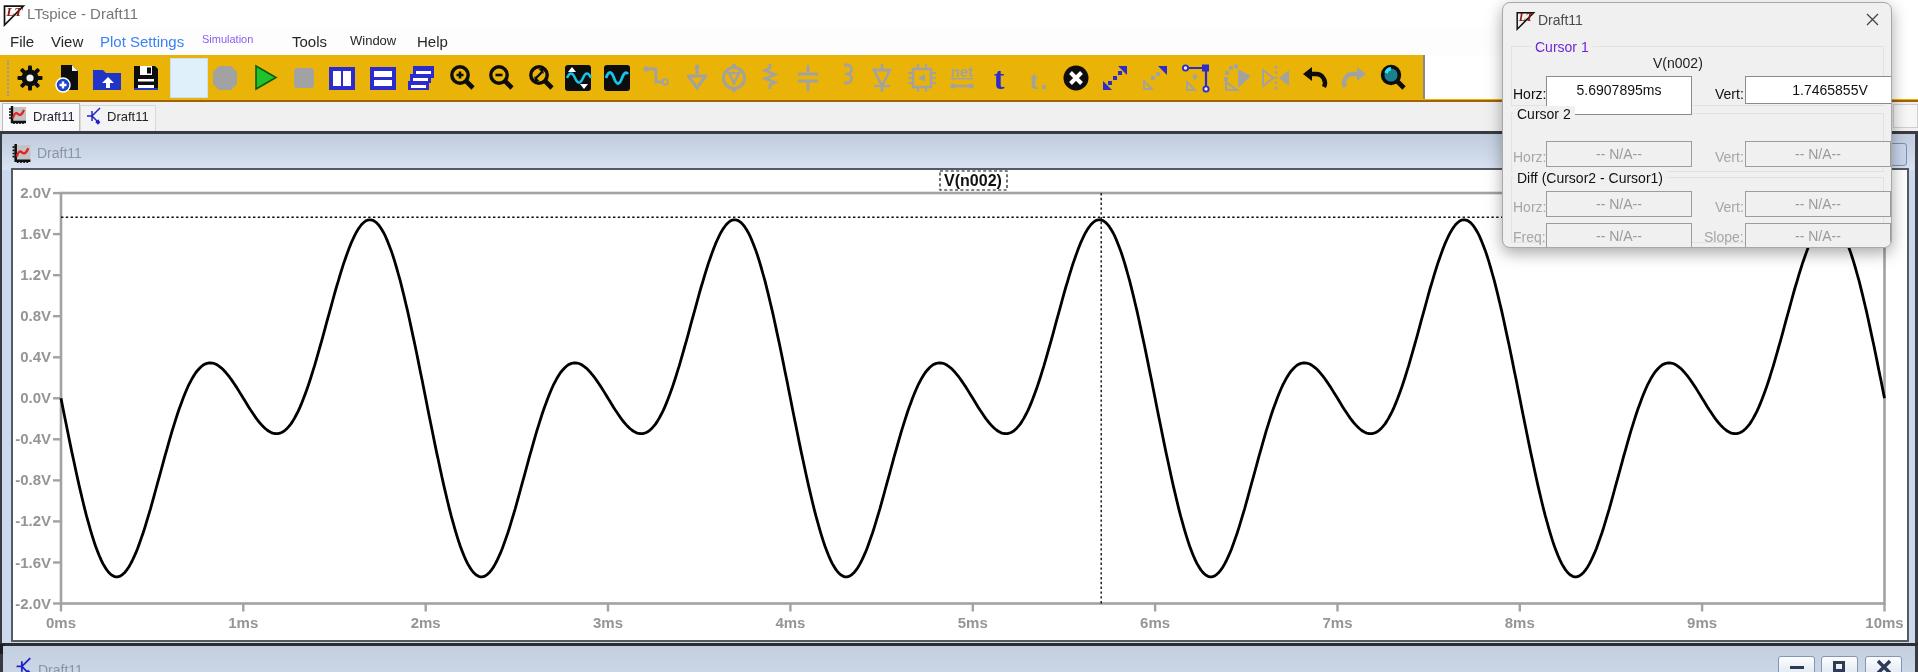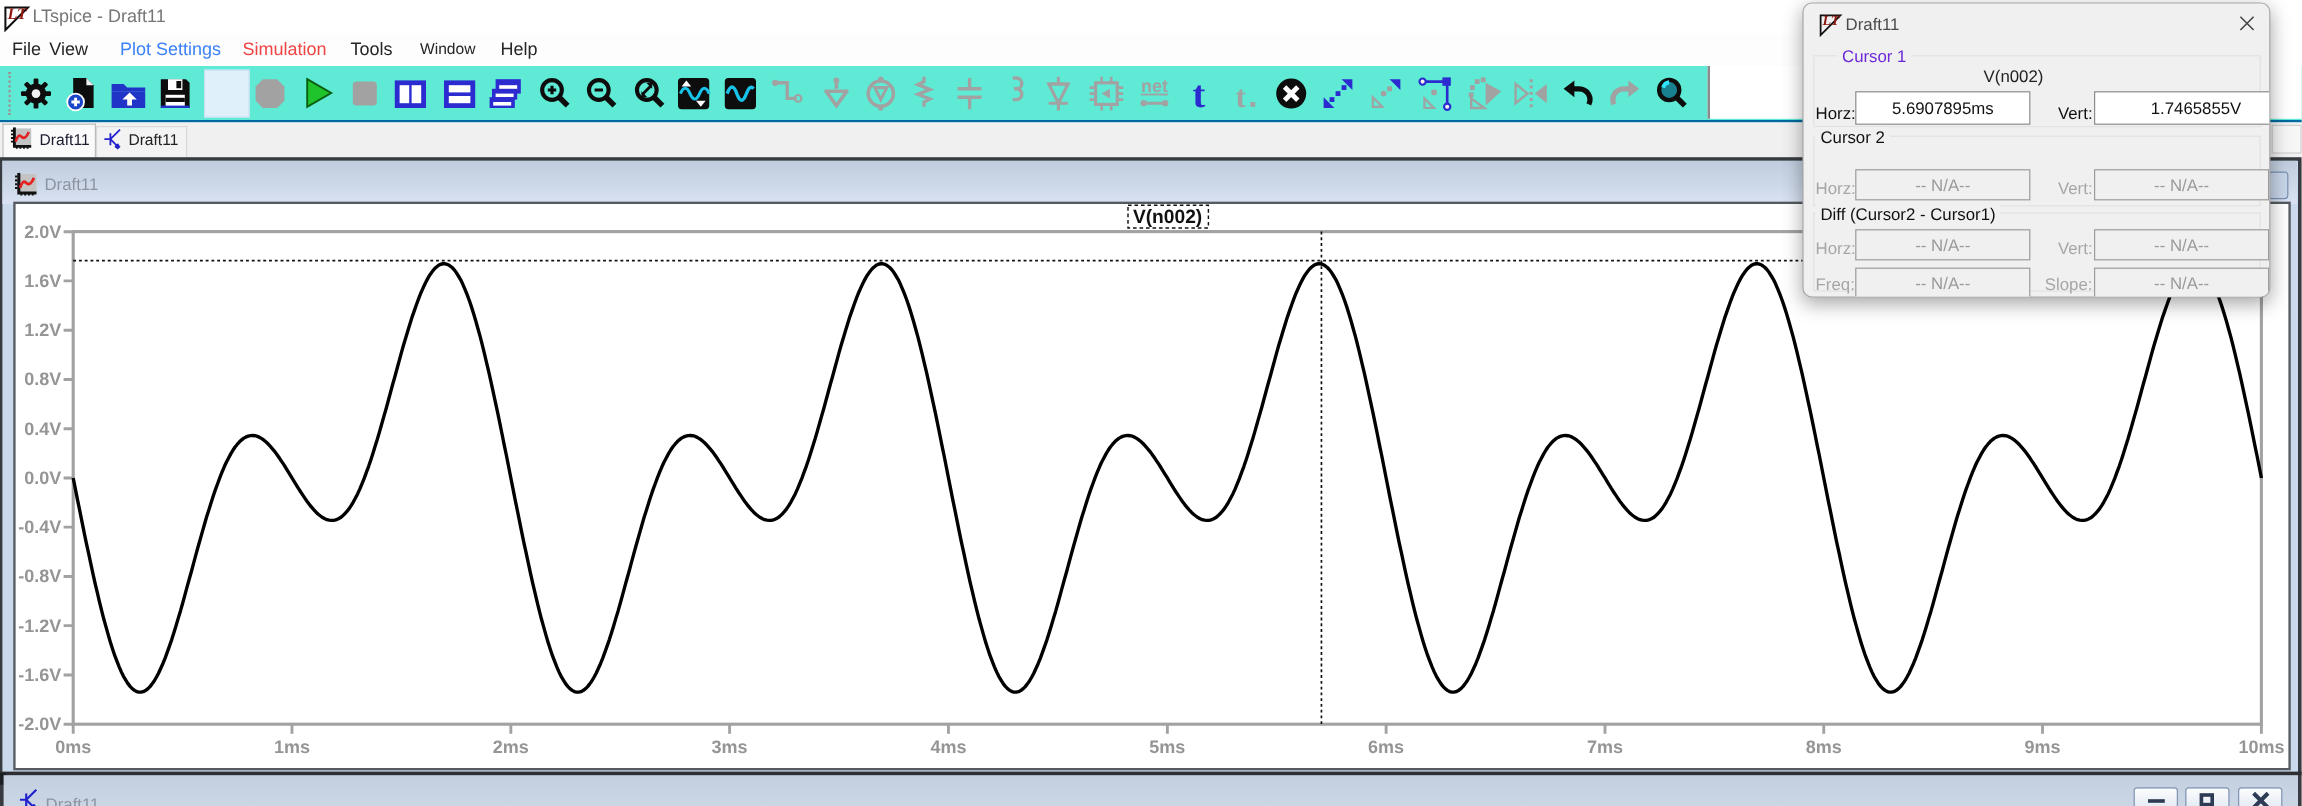"View" div.a { left: 41px -> 51px }
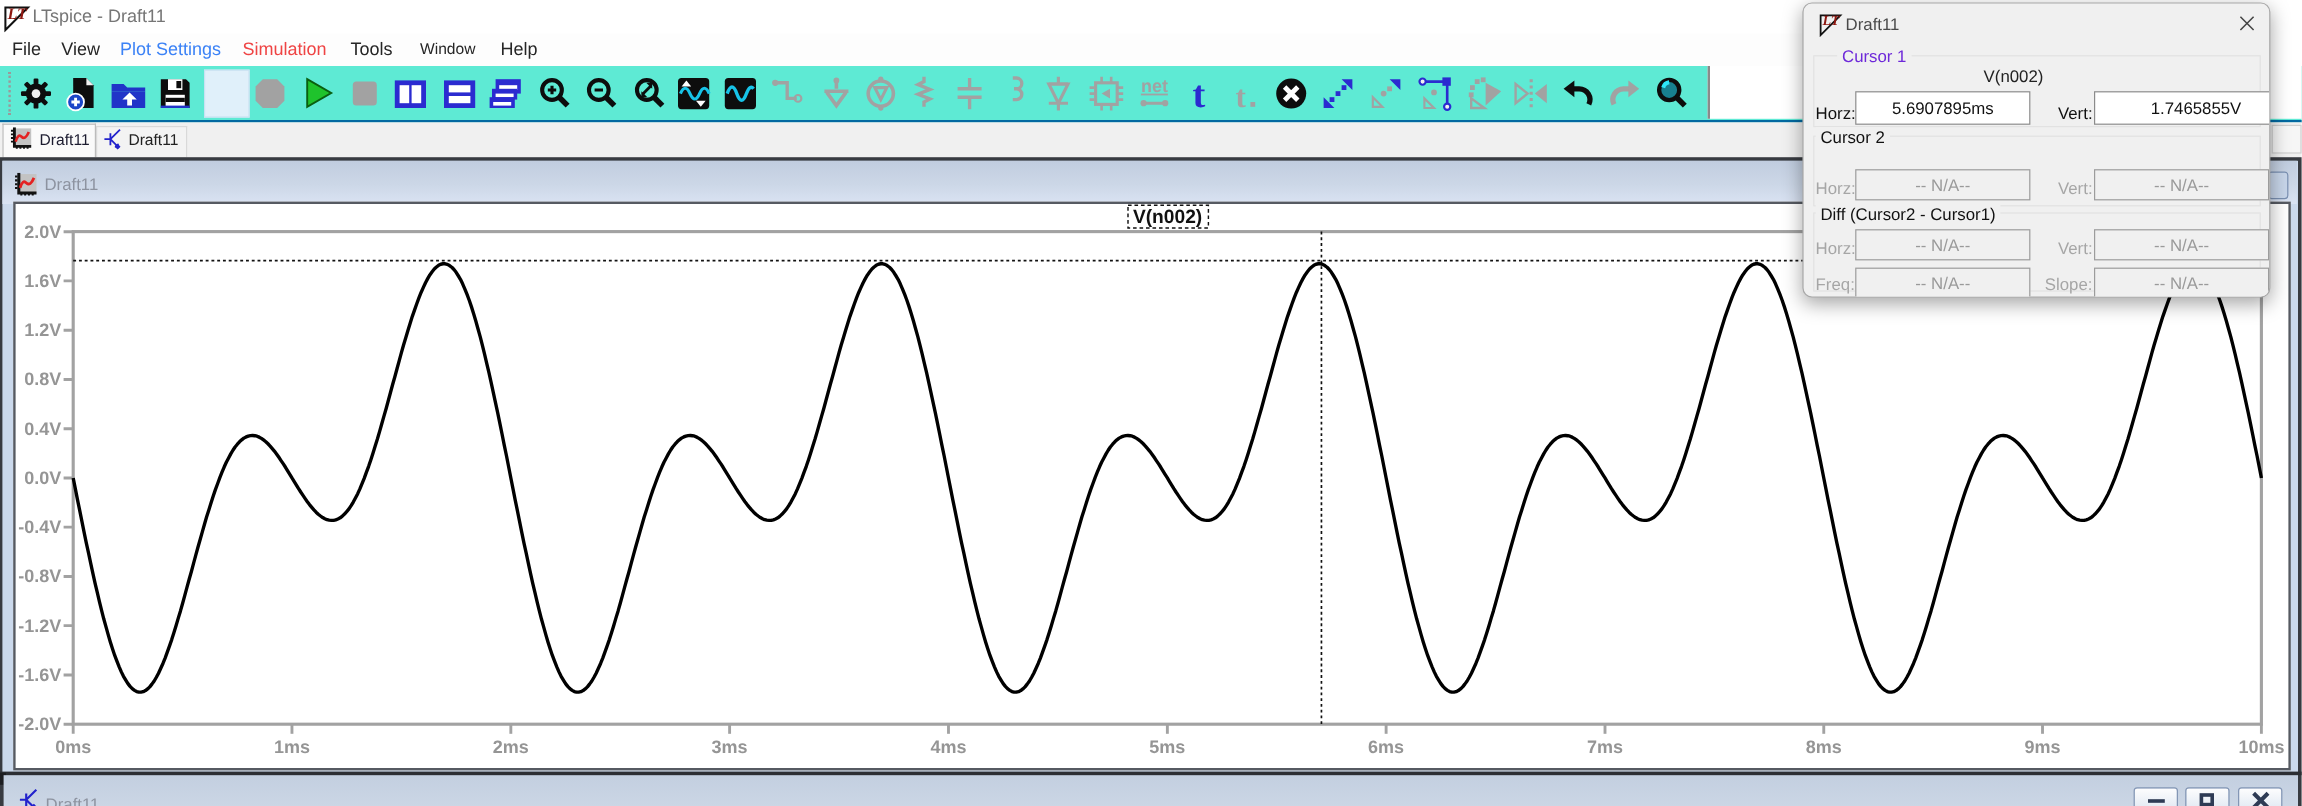"Simulation" div.a { color: #ef4444 -> #8b5cf6; font-size: 15px -> 11px }
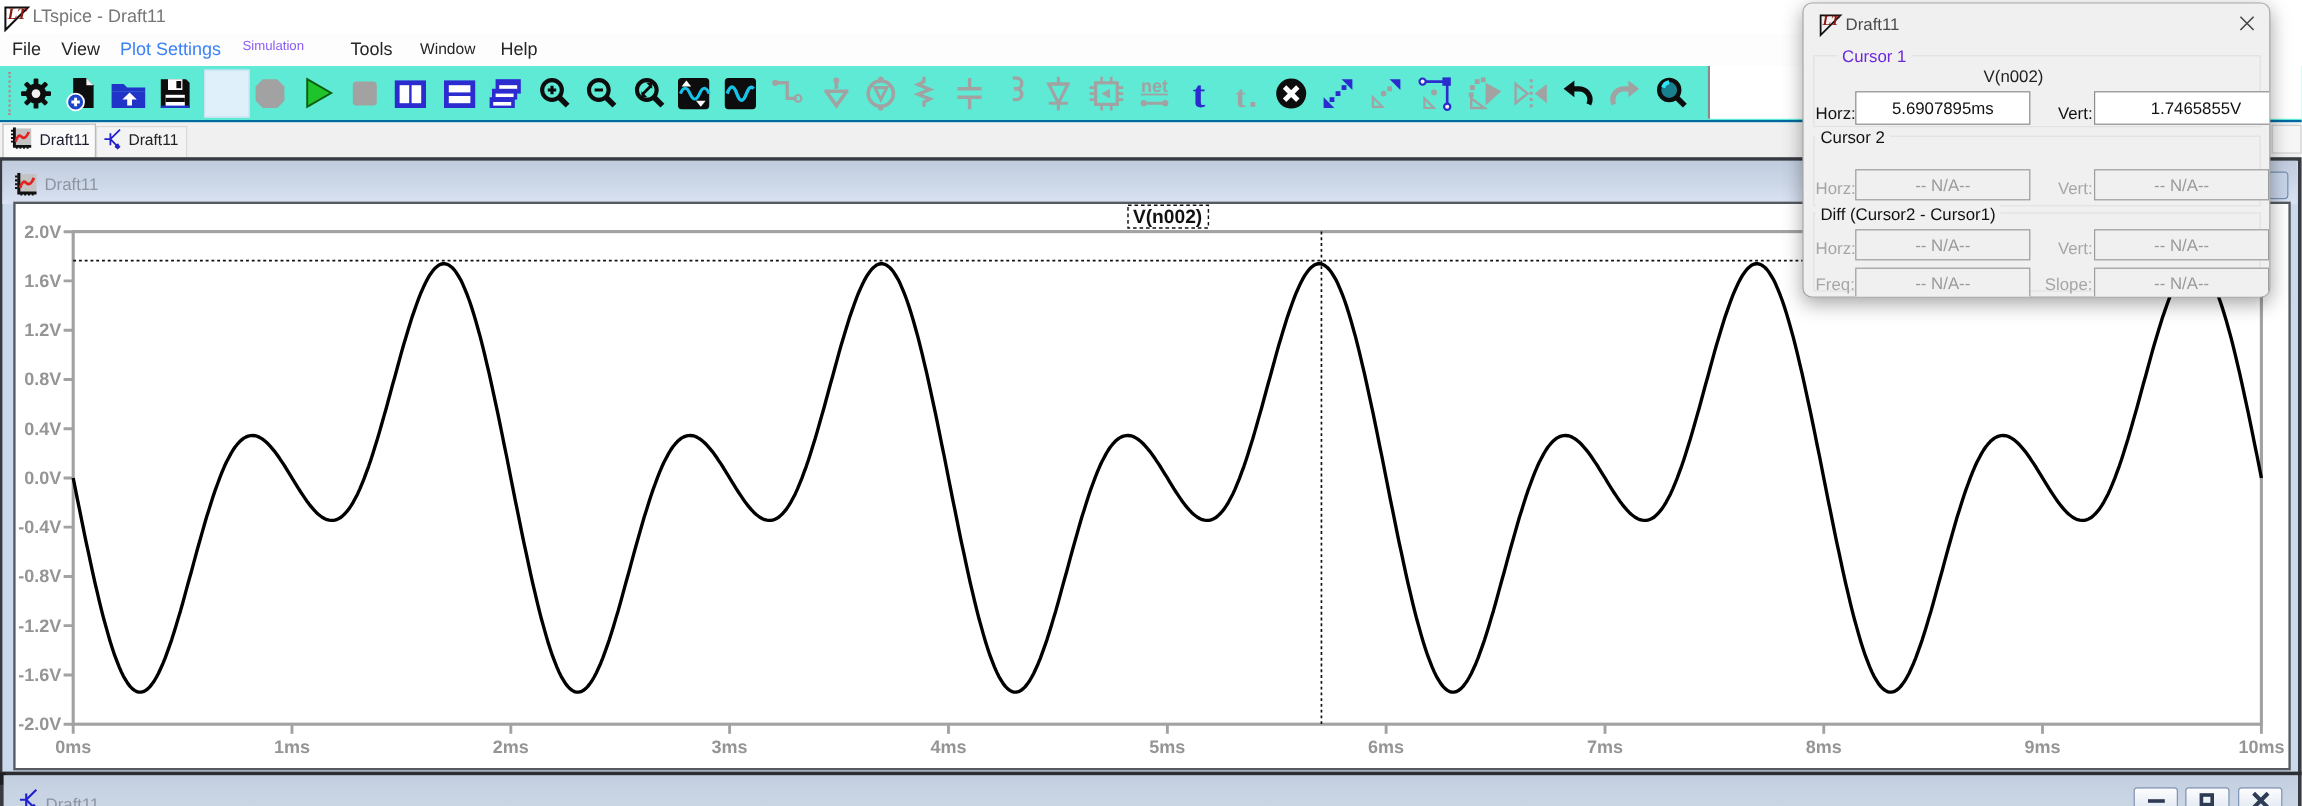"net" div.a { background: #5eead4 -> #eab308; border-bottom: 2px solid #0369a1 -> 2px solid #a16207 }
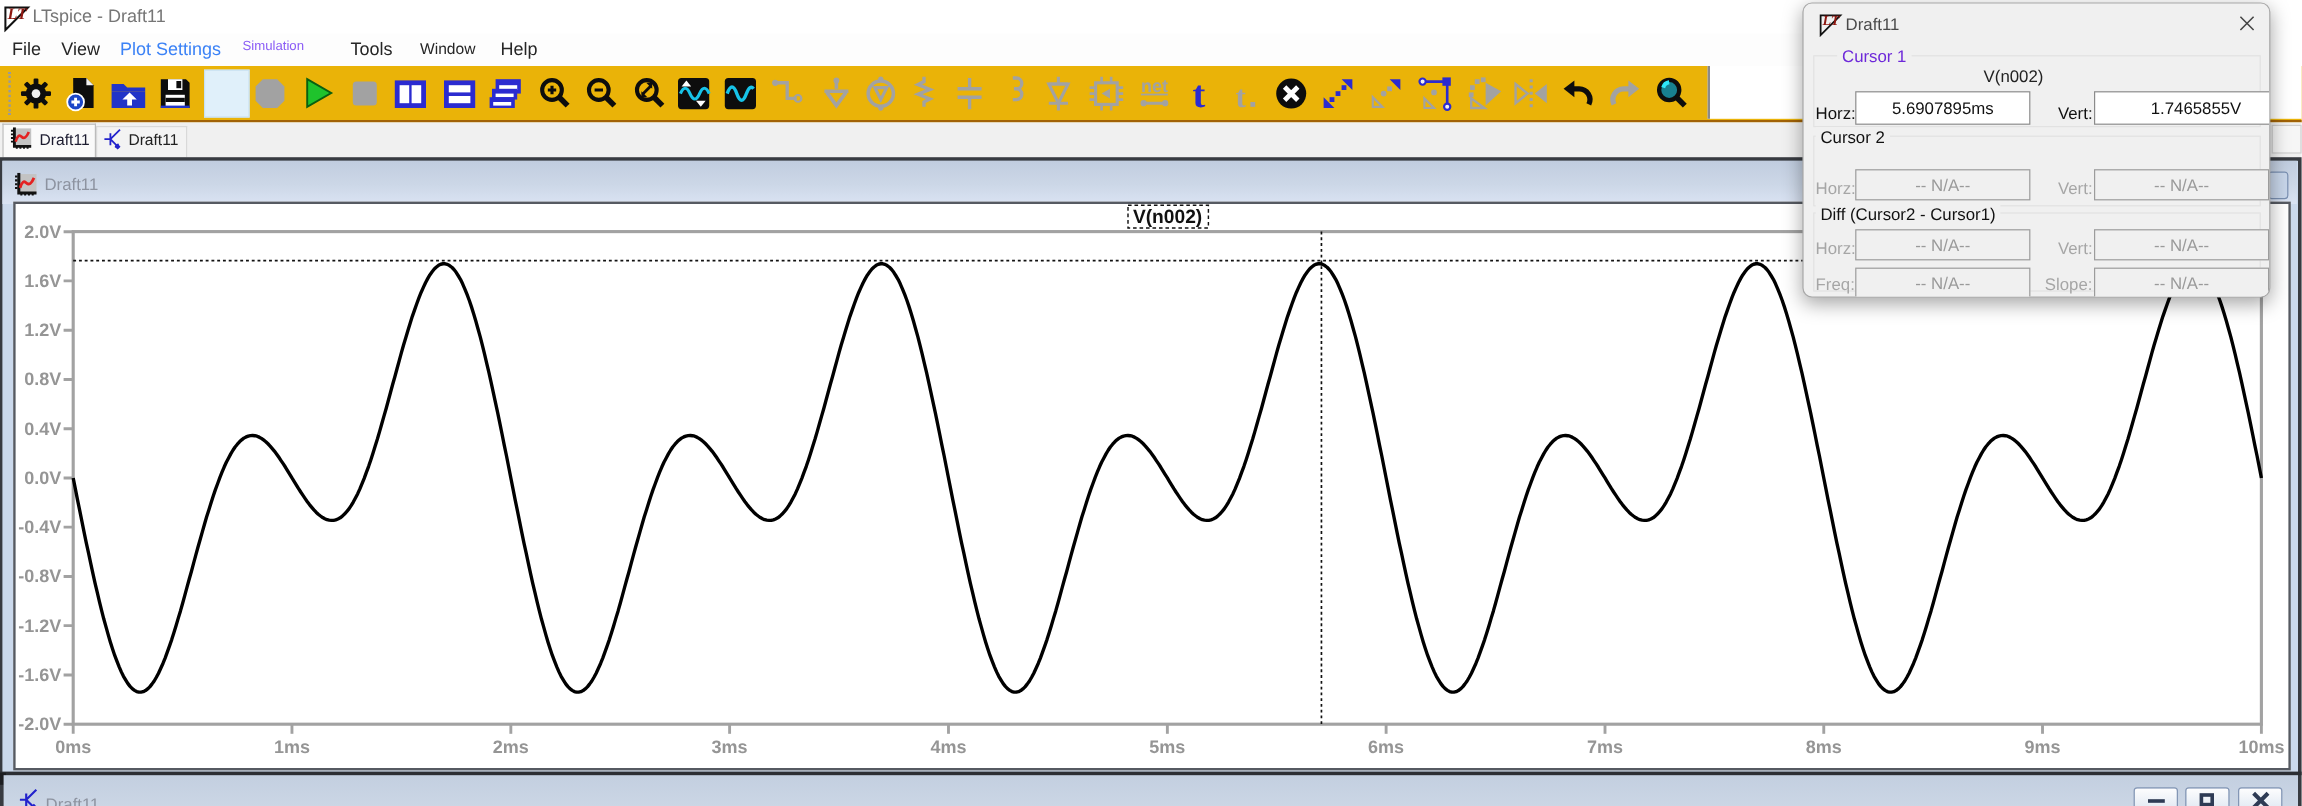"5.6907895ms" div.a { height: 28px -> 39px }
